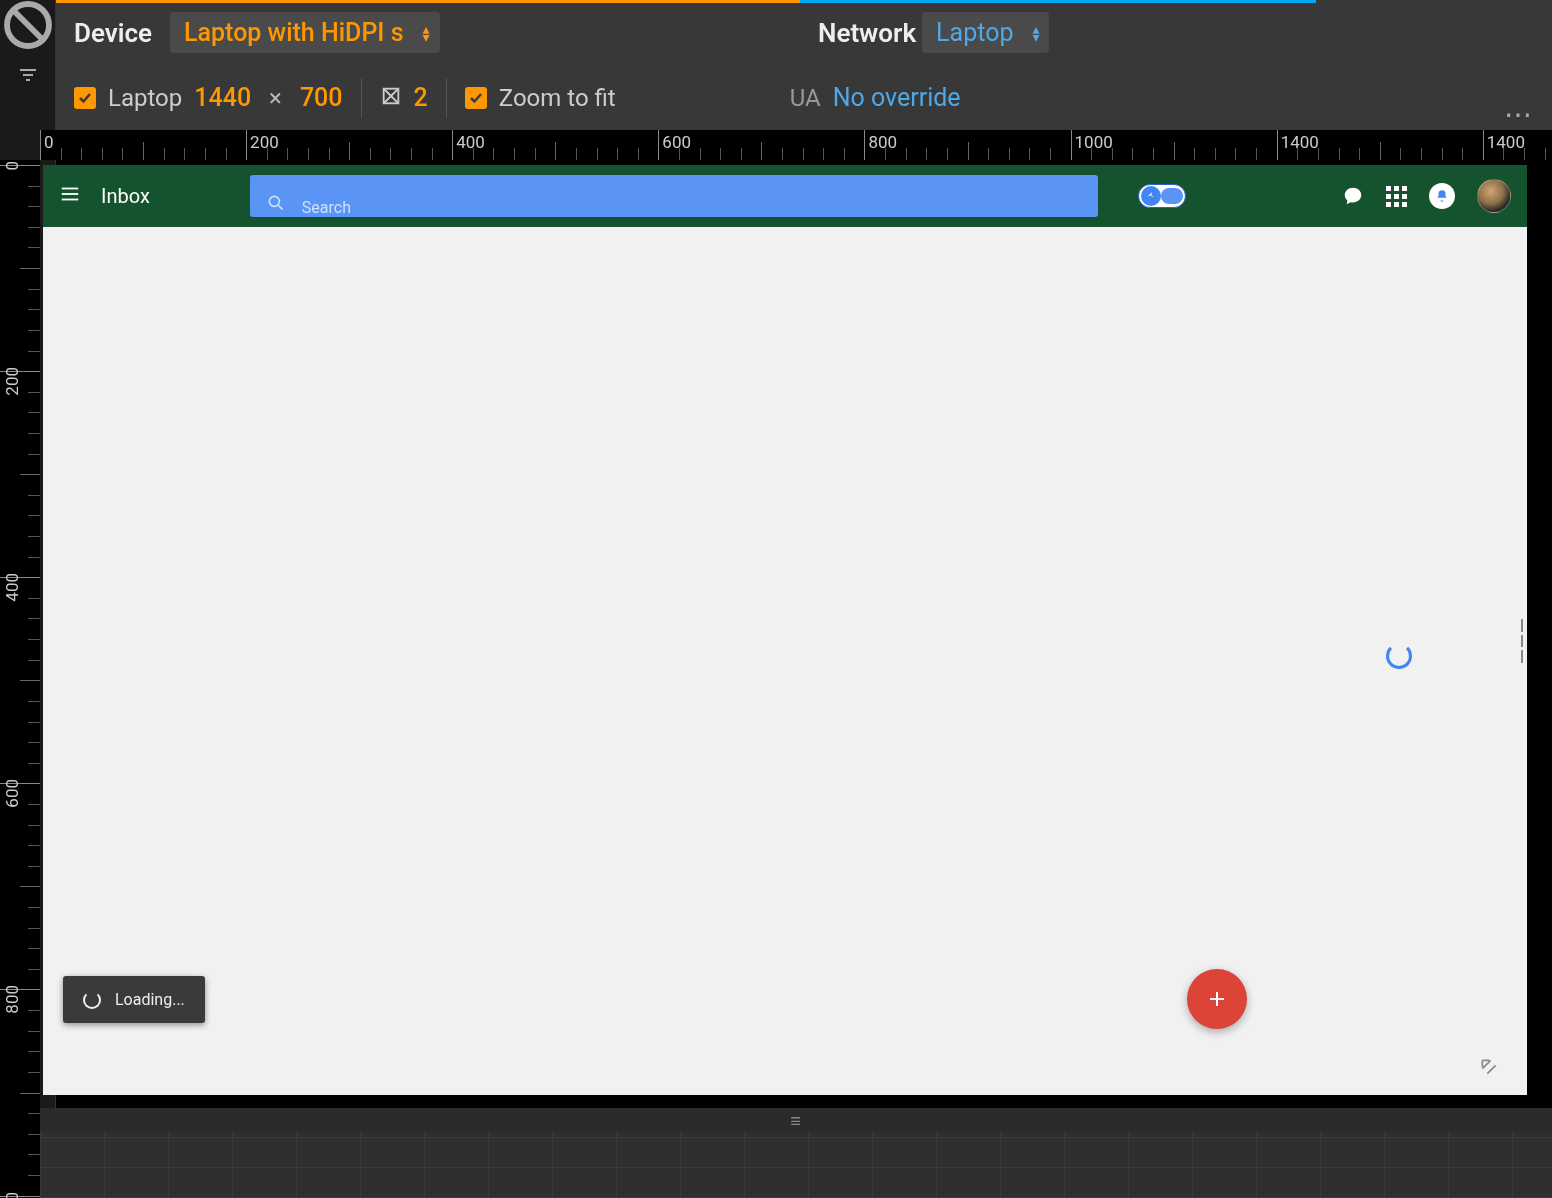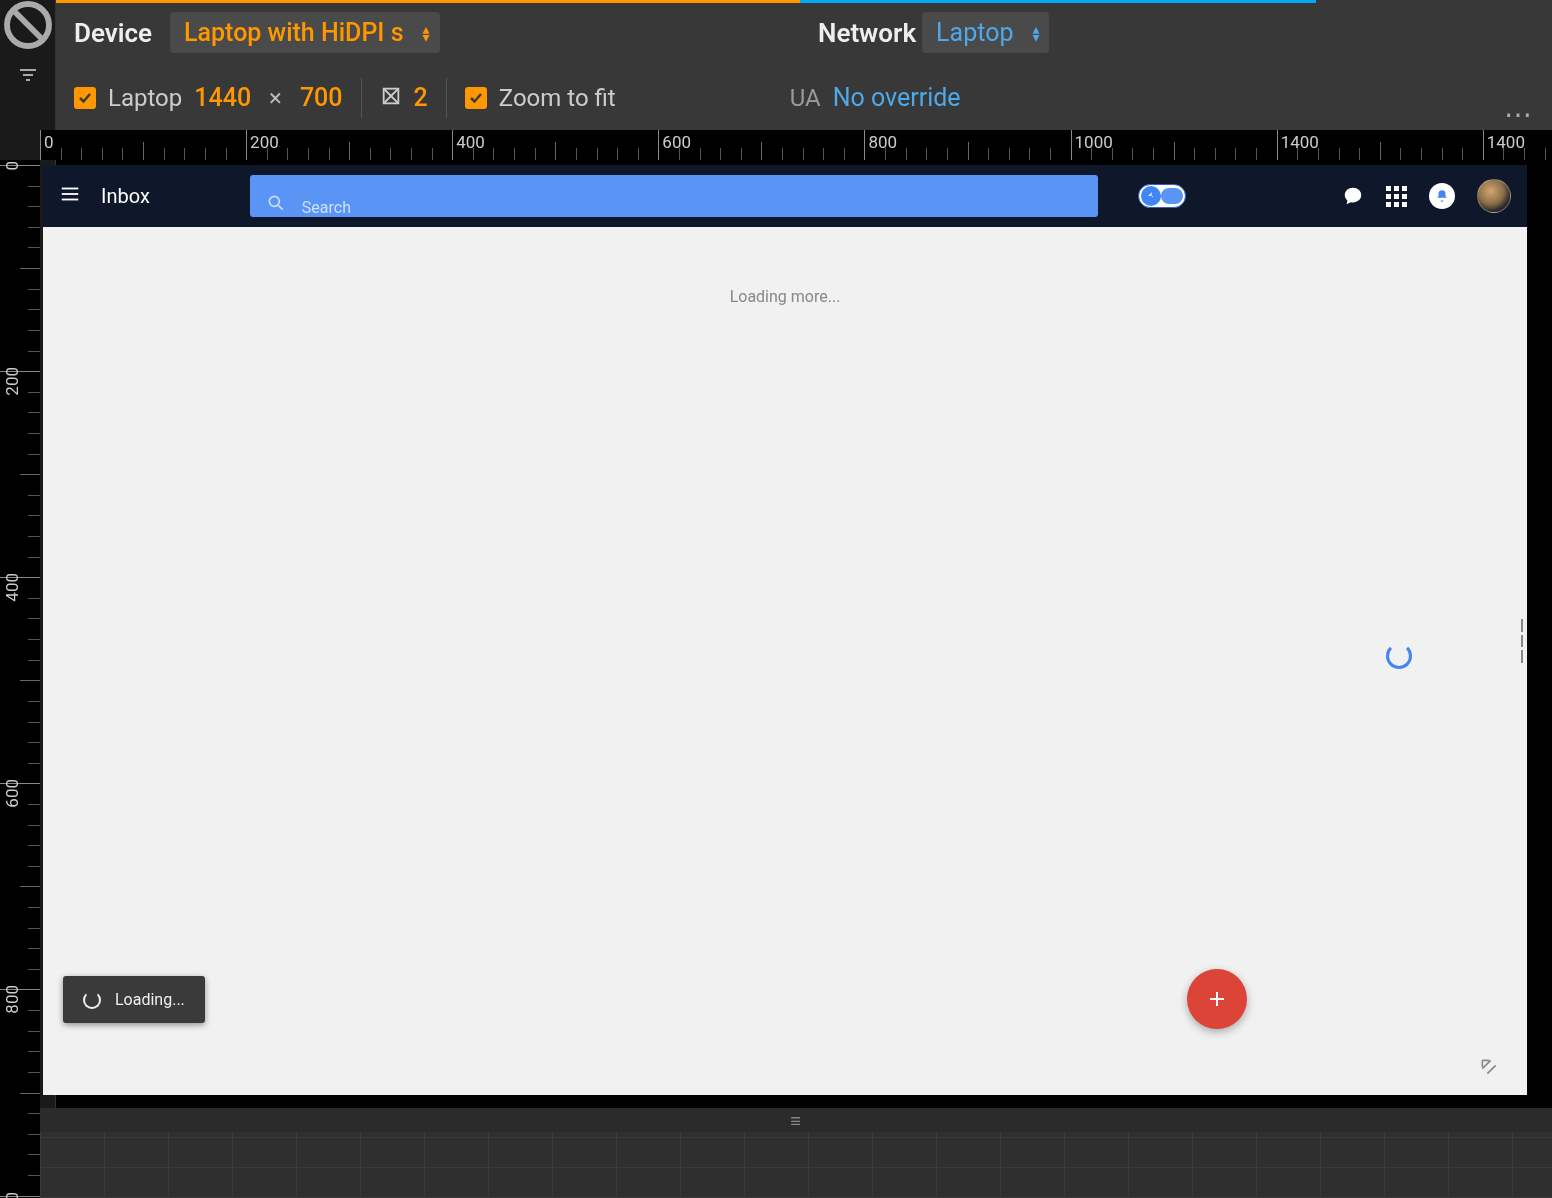"Inbox" .inbox-header { background: #0f172a -> #14532d }
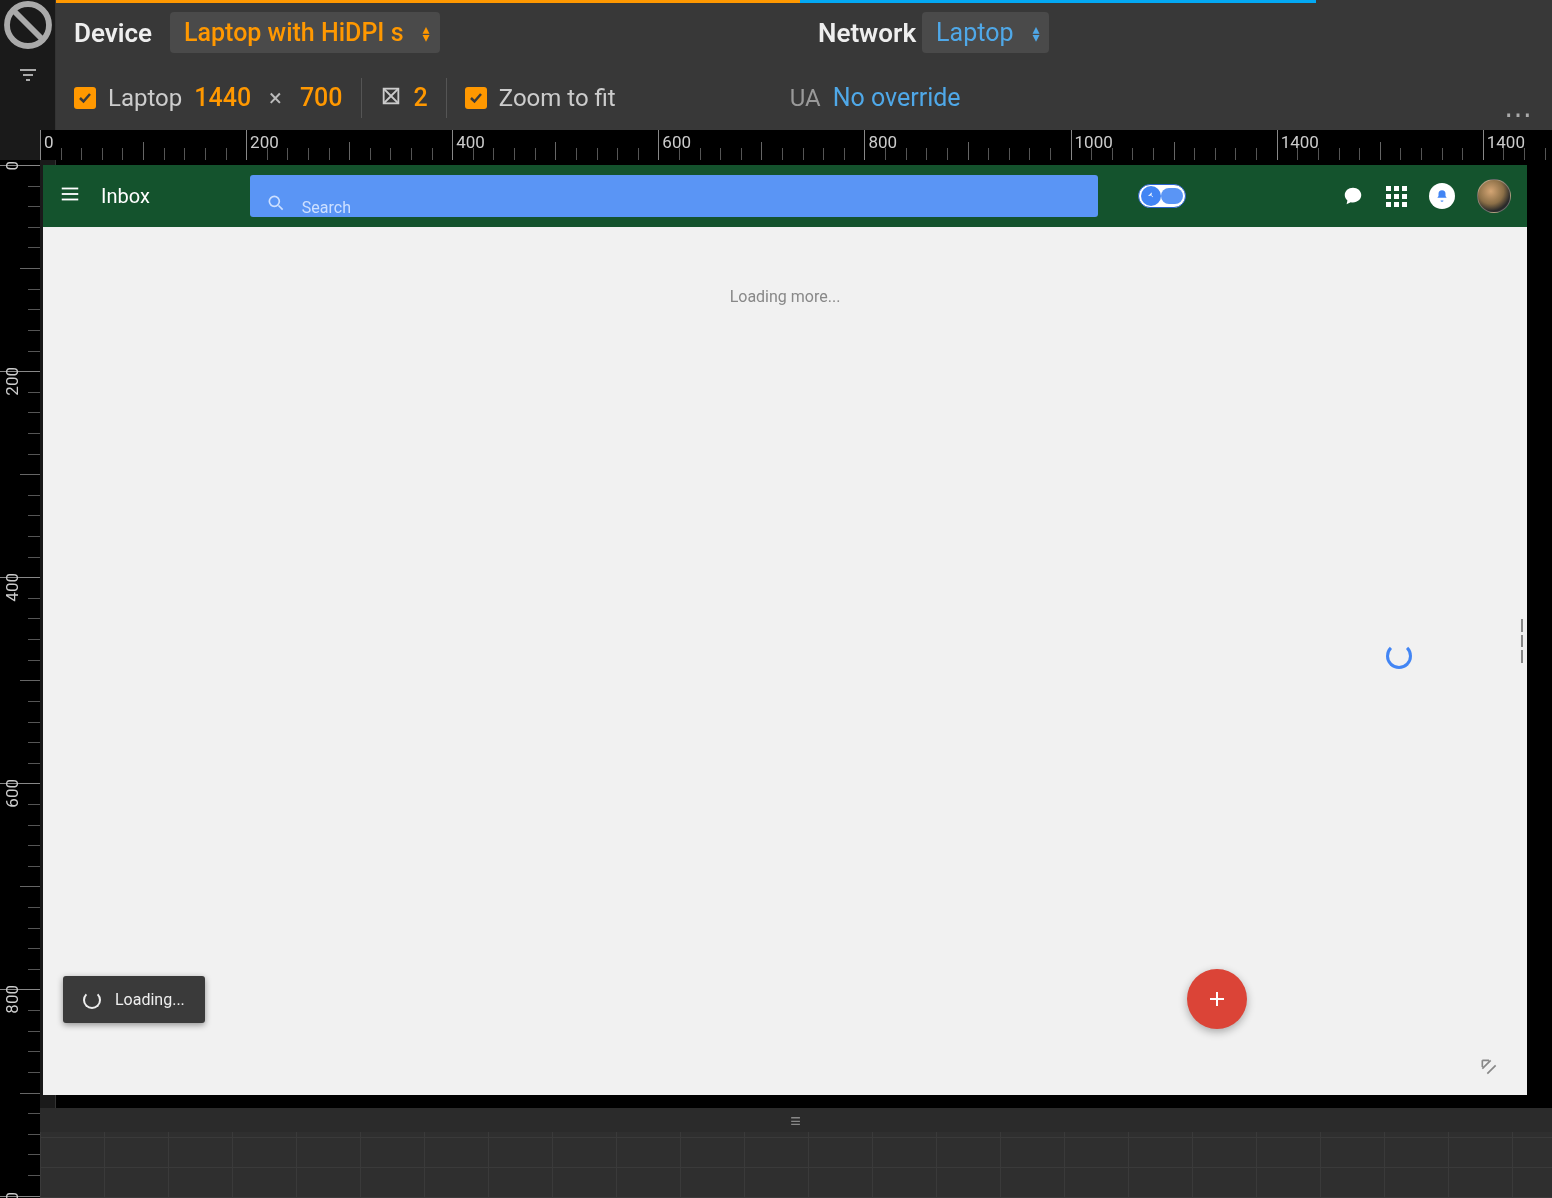"Loading more..." div.loading-more { html: <div>Loading more...</div> -> none }
